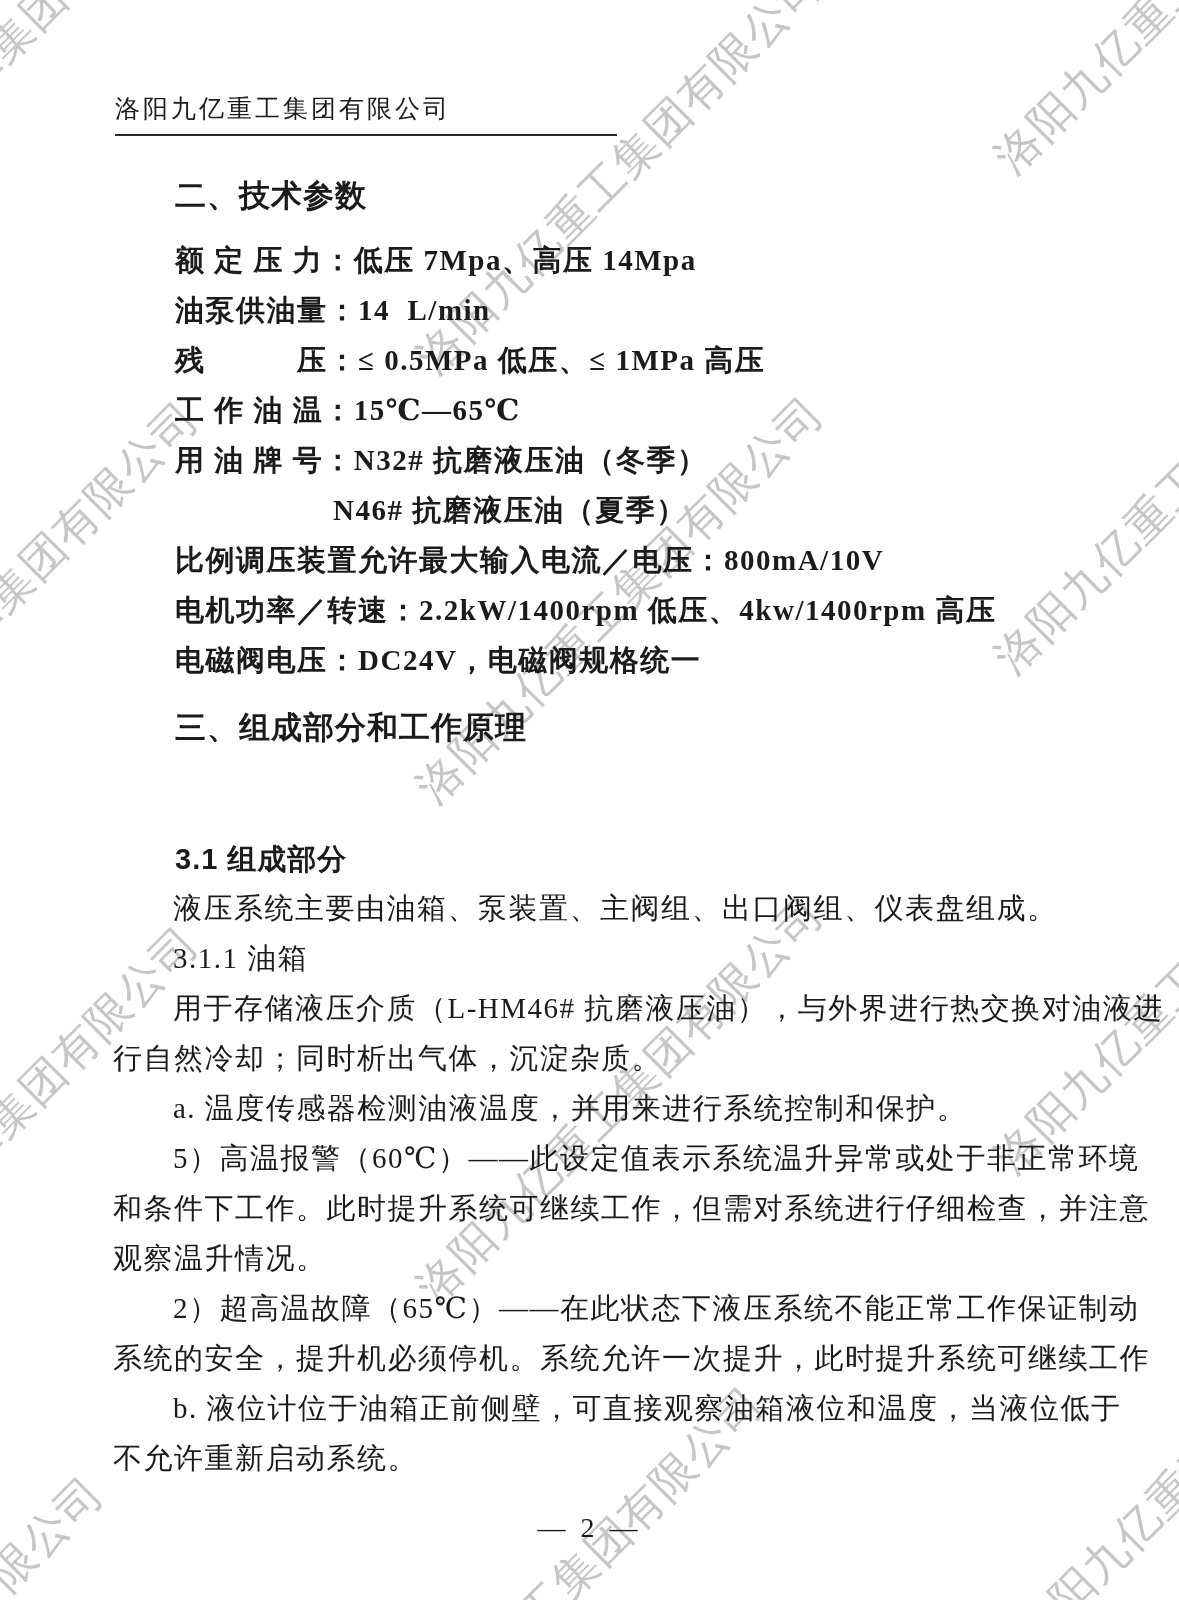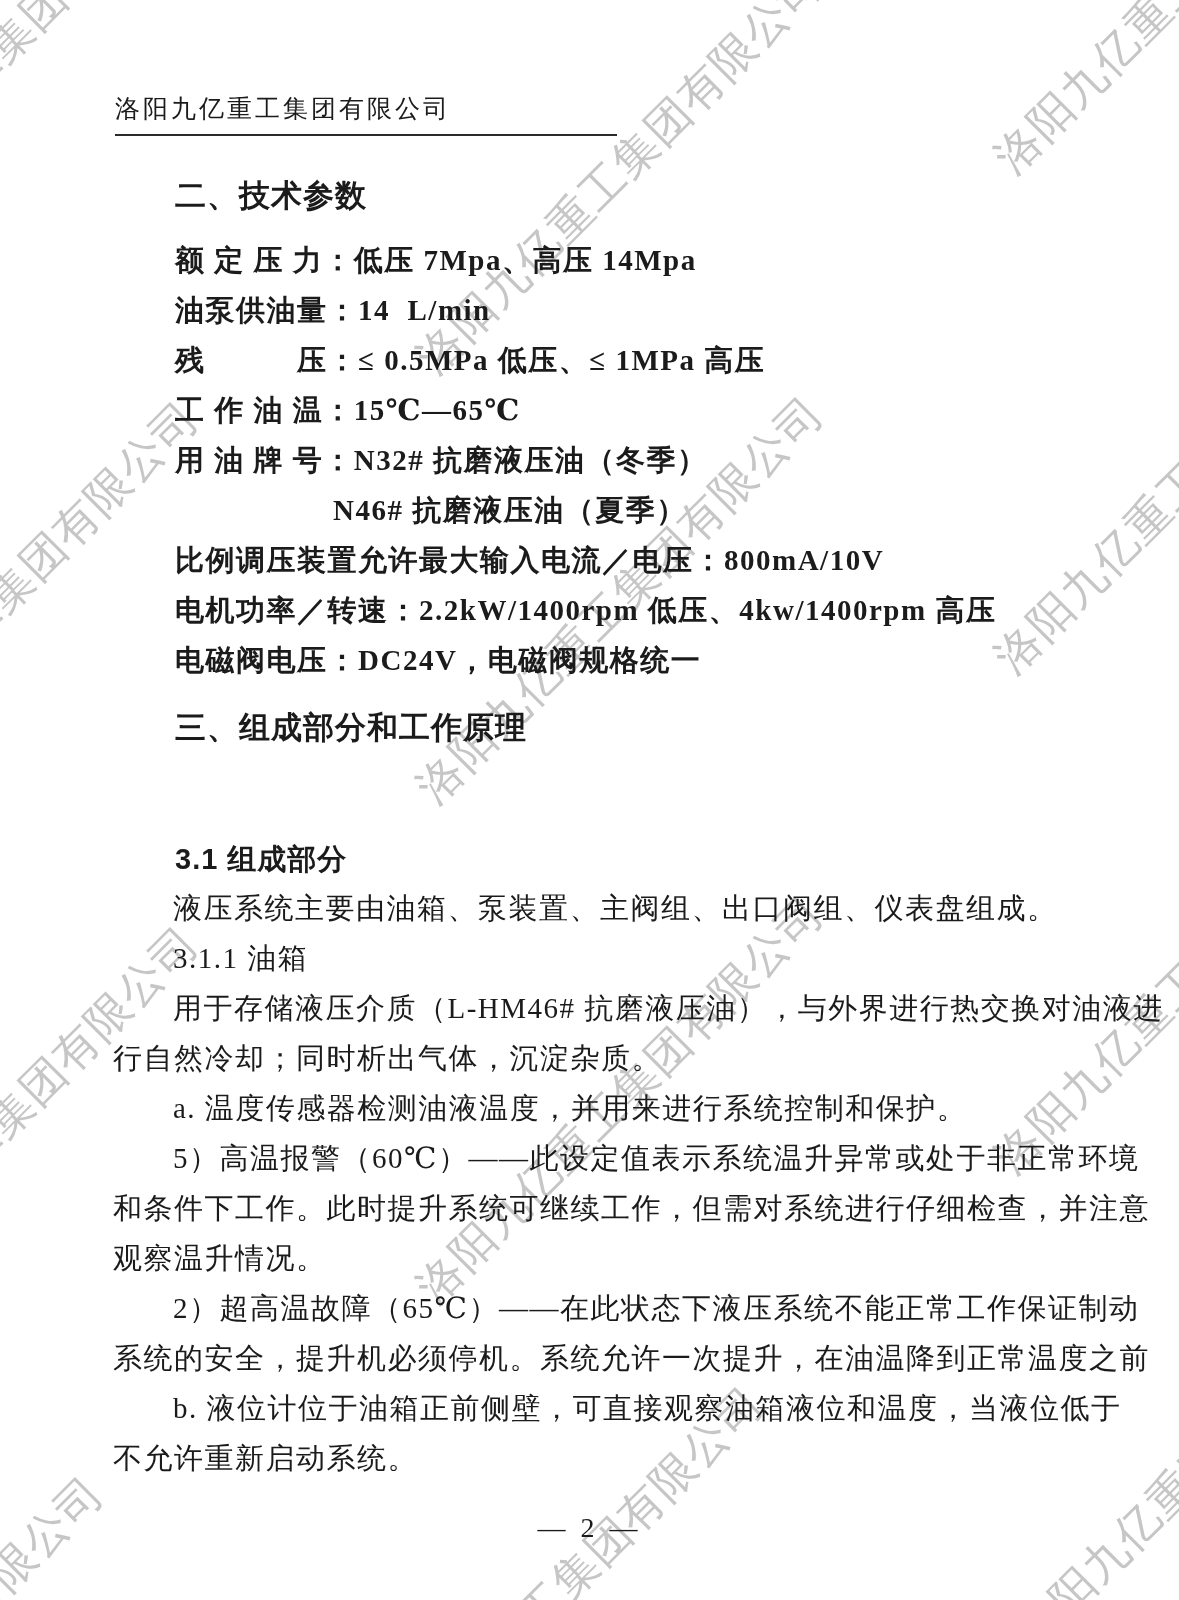"系统的安全，提升机必须停机。系统允许一次提升，在油温降到正常温度之前" div.line { text: 在油温降到正常温度之前 -> 此时提升系统可继续工作 }
